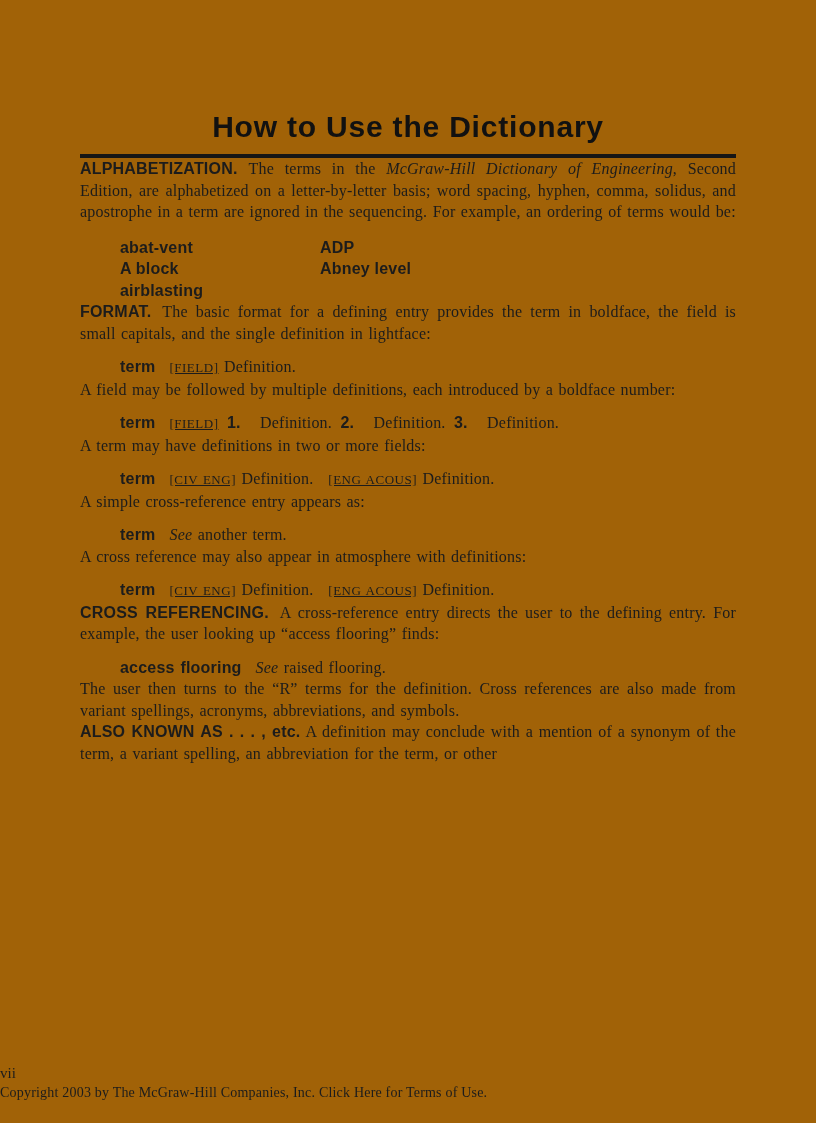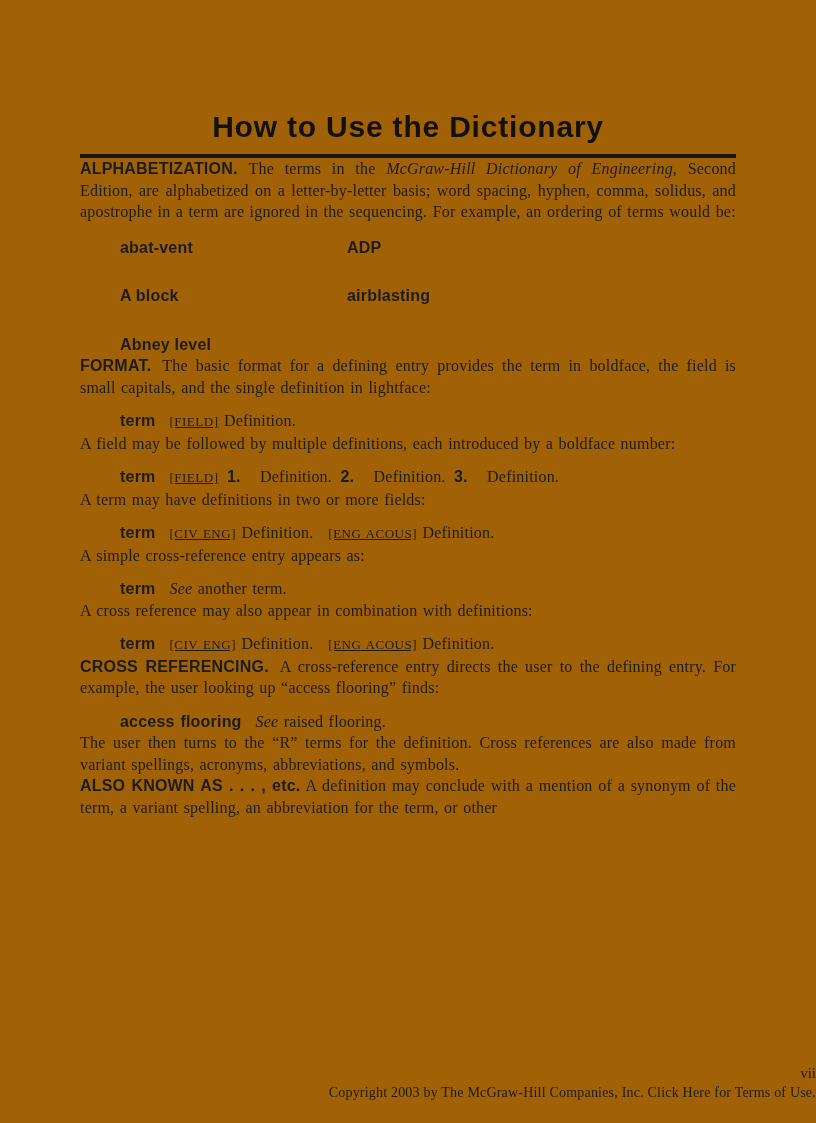"abat-vent" .term-grid { gap: 27px -> none }
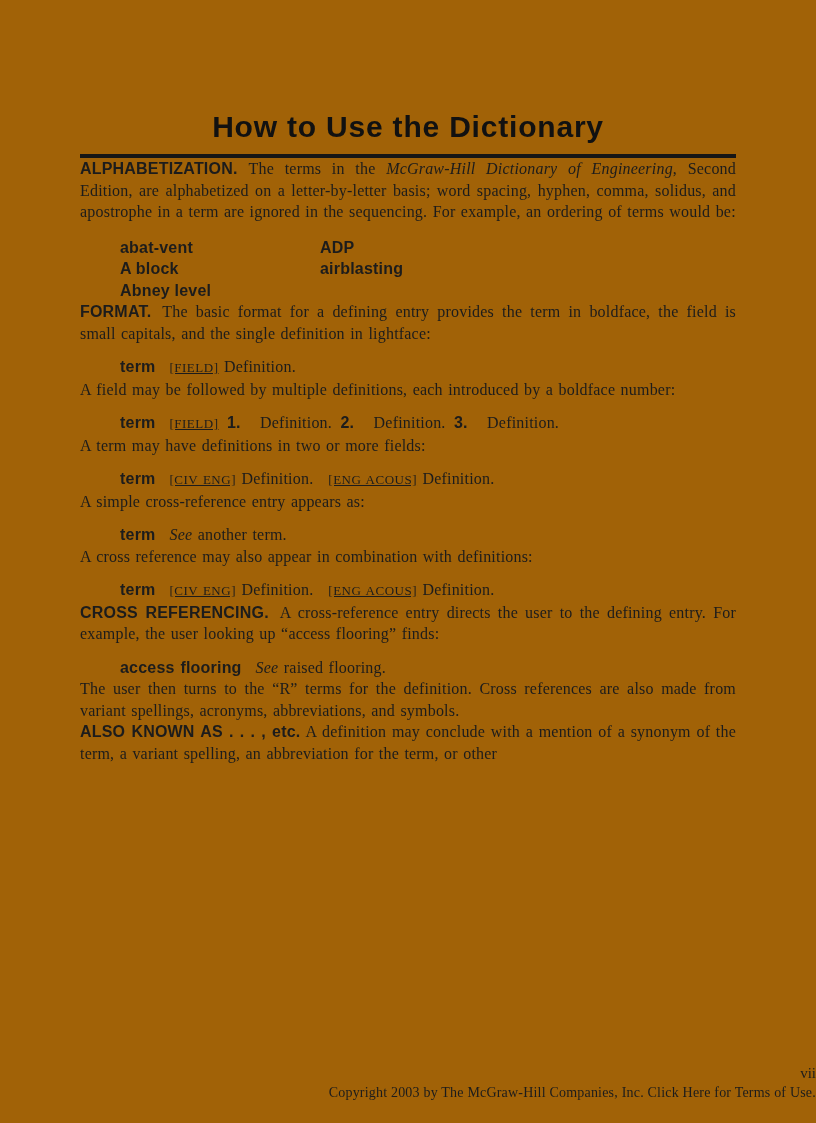"airblasting" span.bterm { order: before "Abney level" -> after "Abney level" }
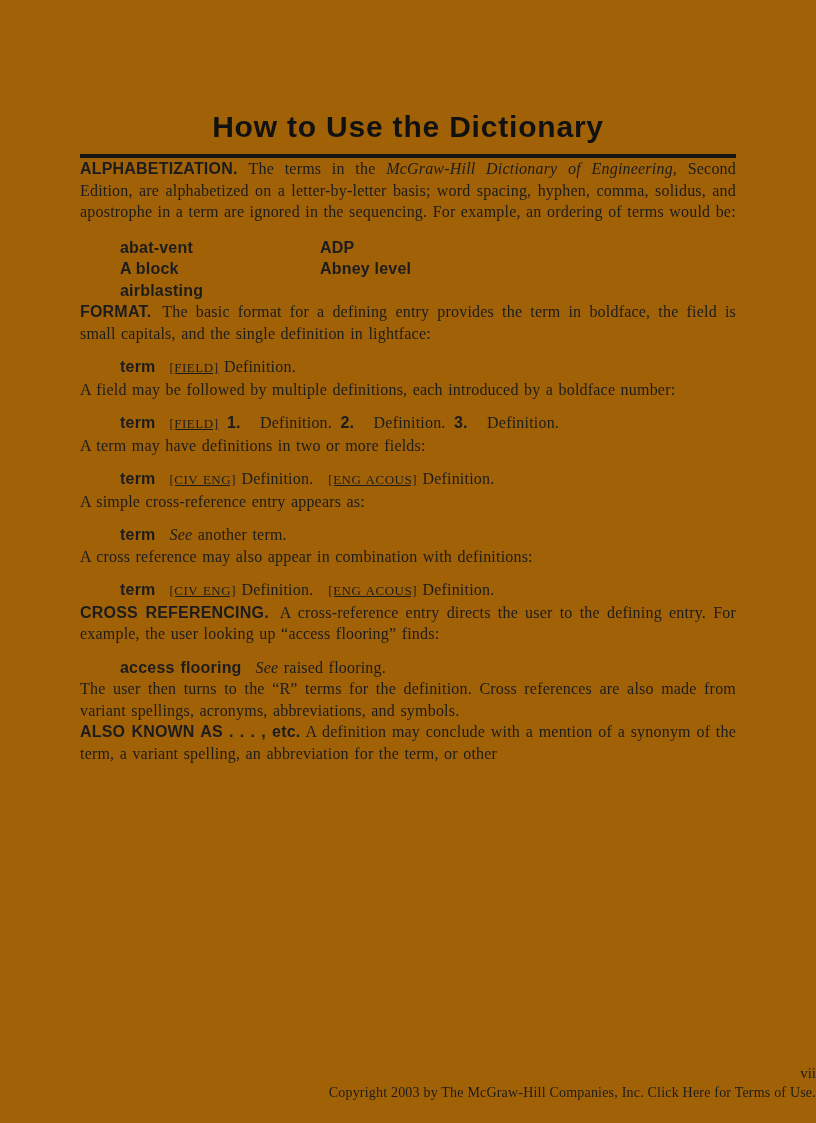"A cross reference may also" p.para { text: combination -> atmosphere }
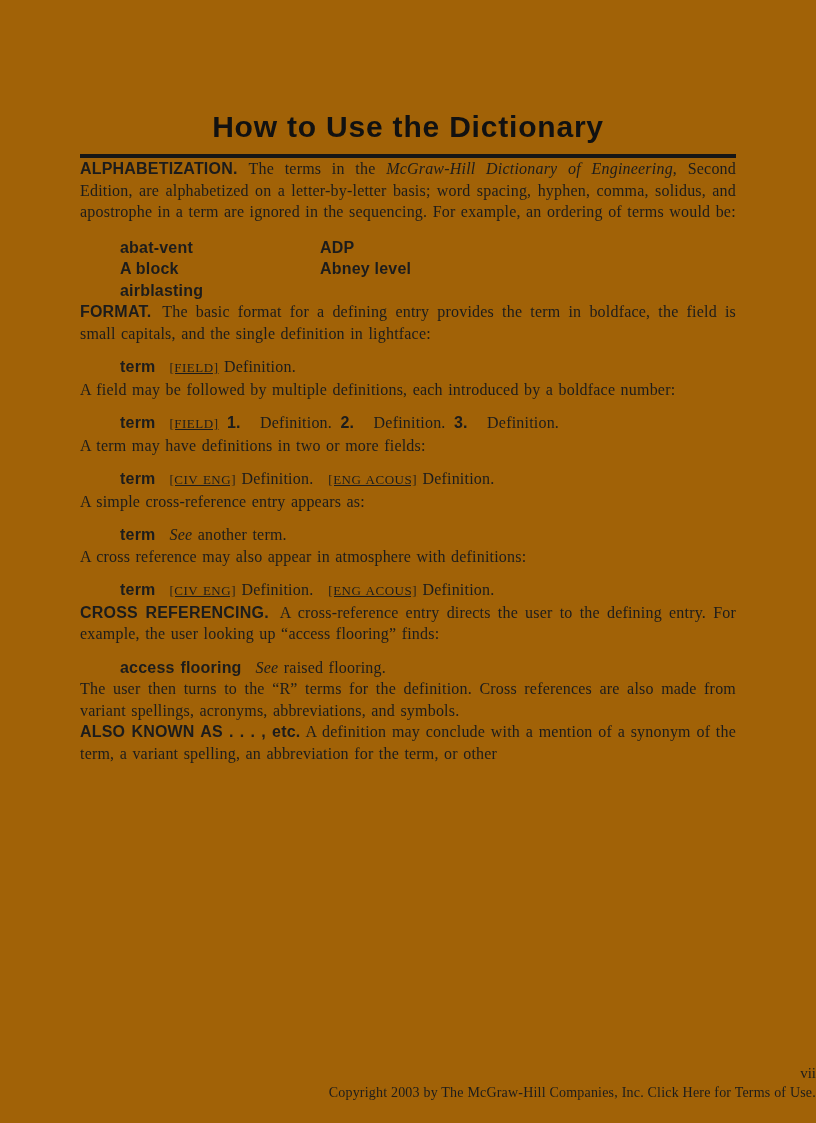"vii" .footer { text-align: right -> left }
